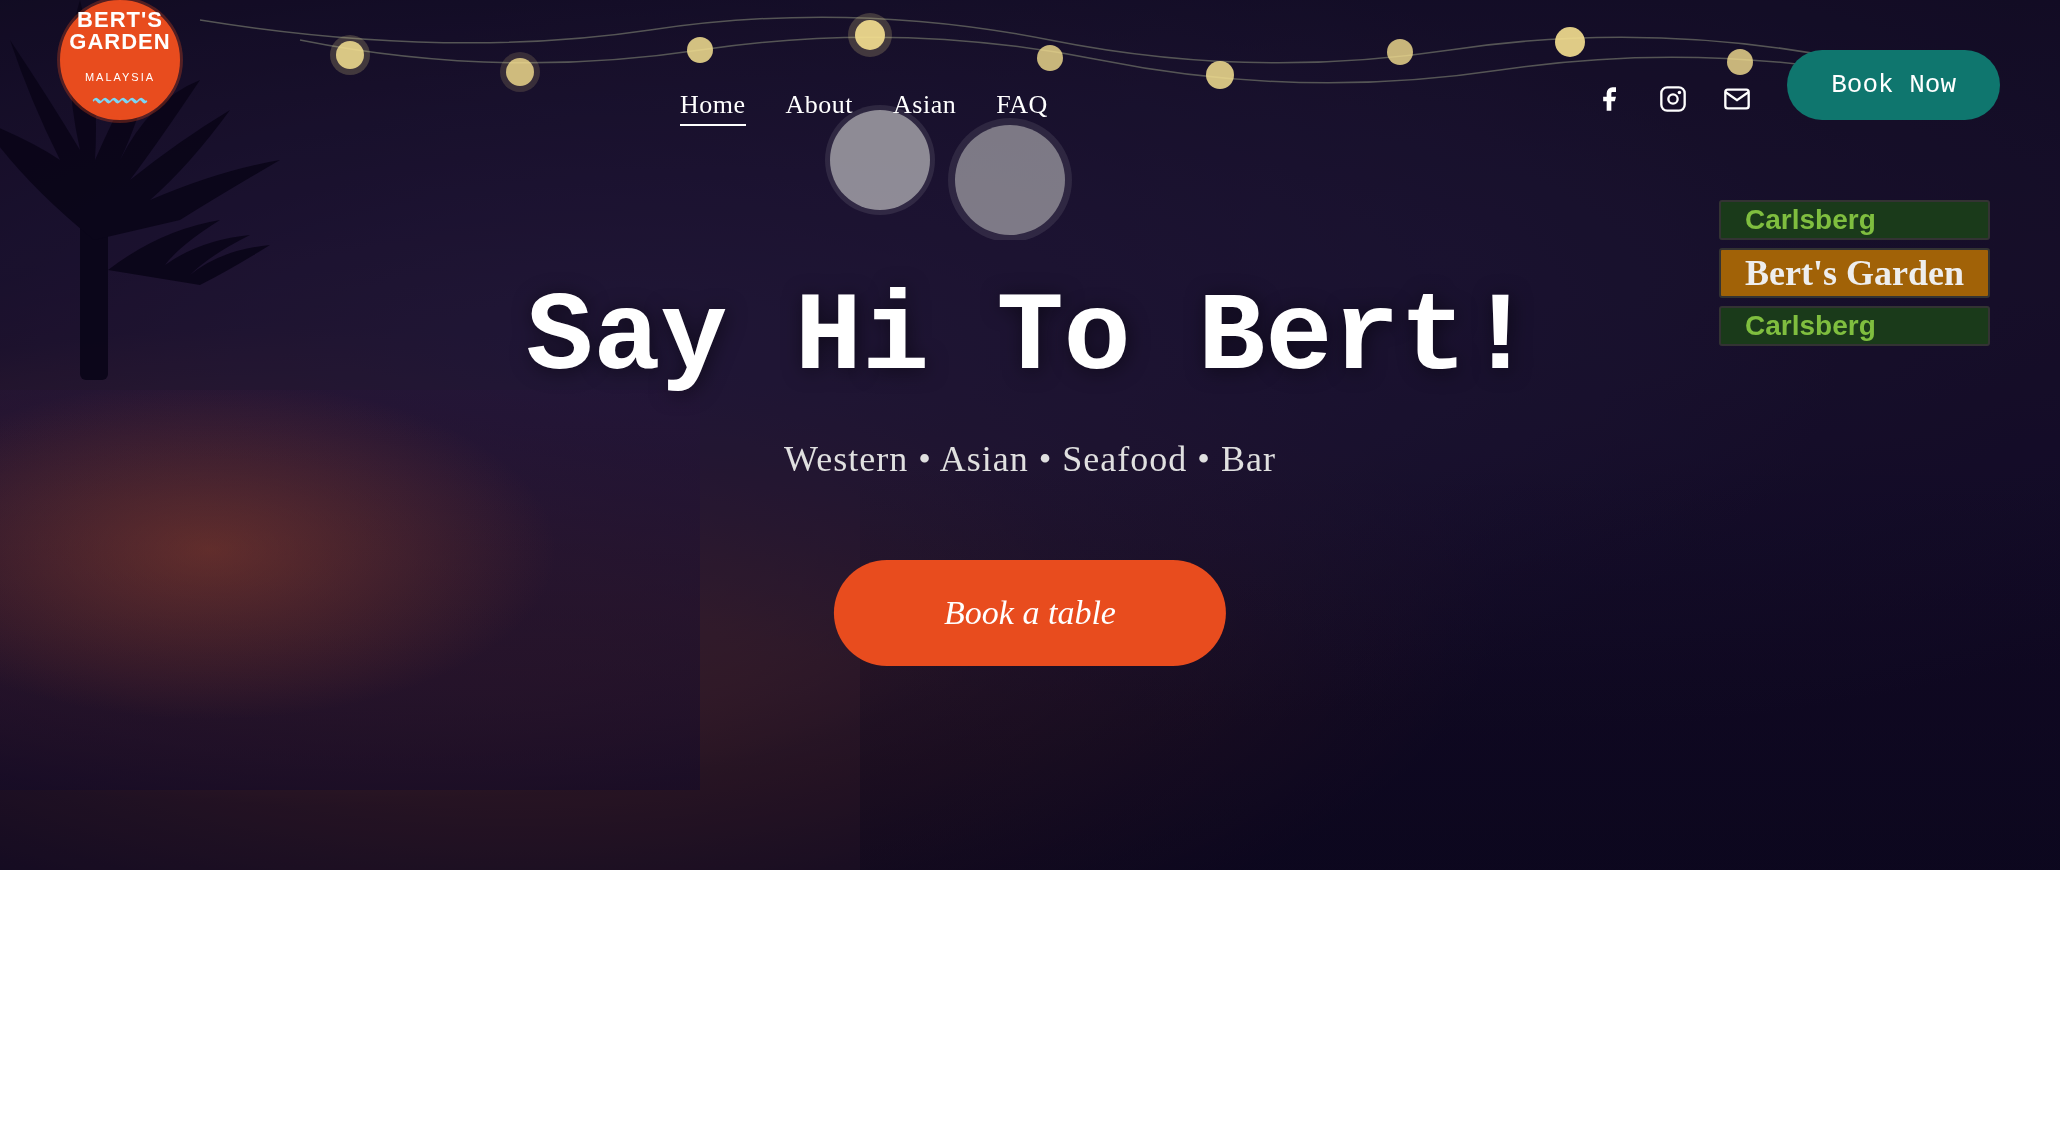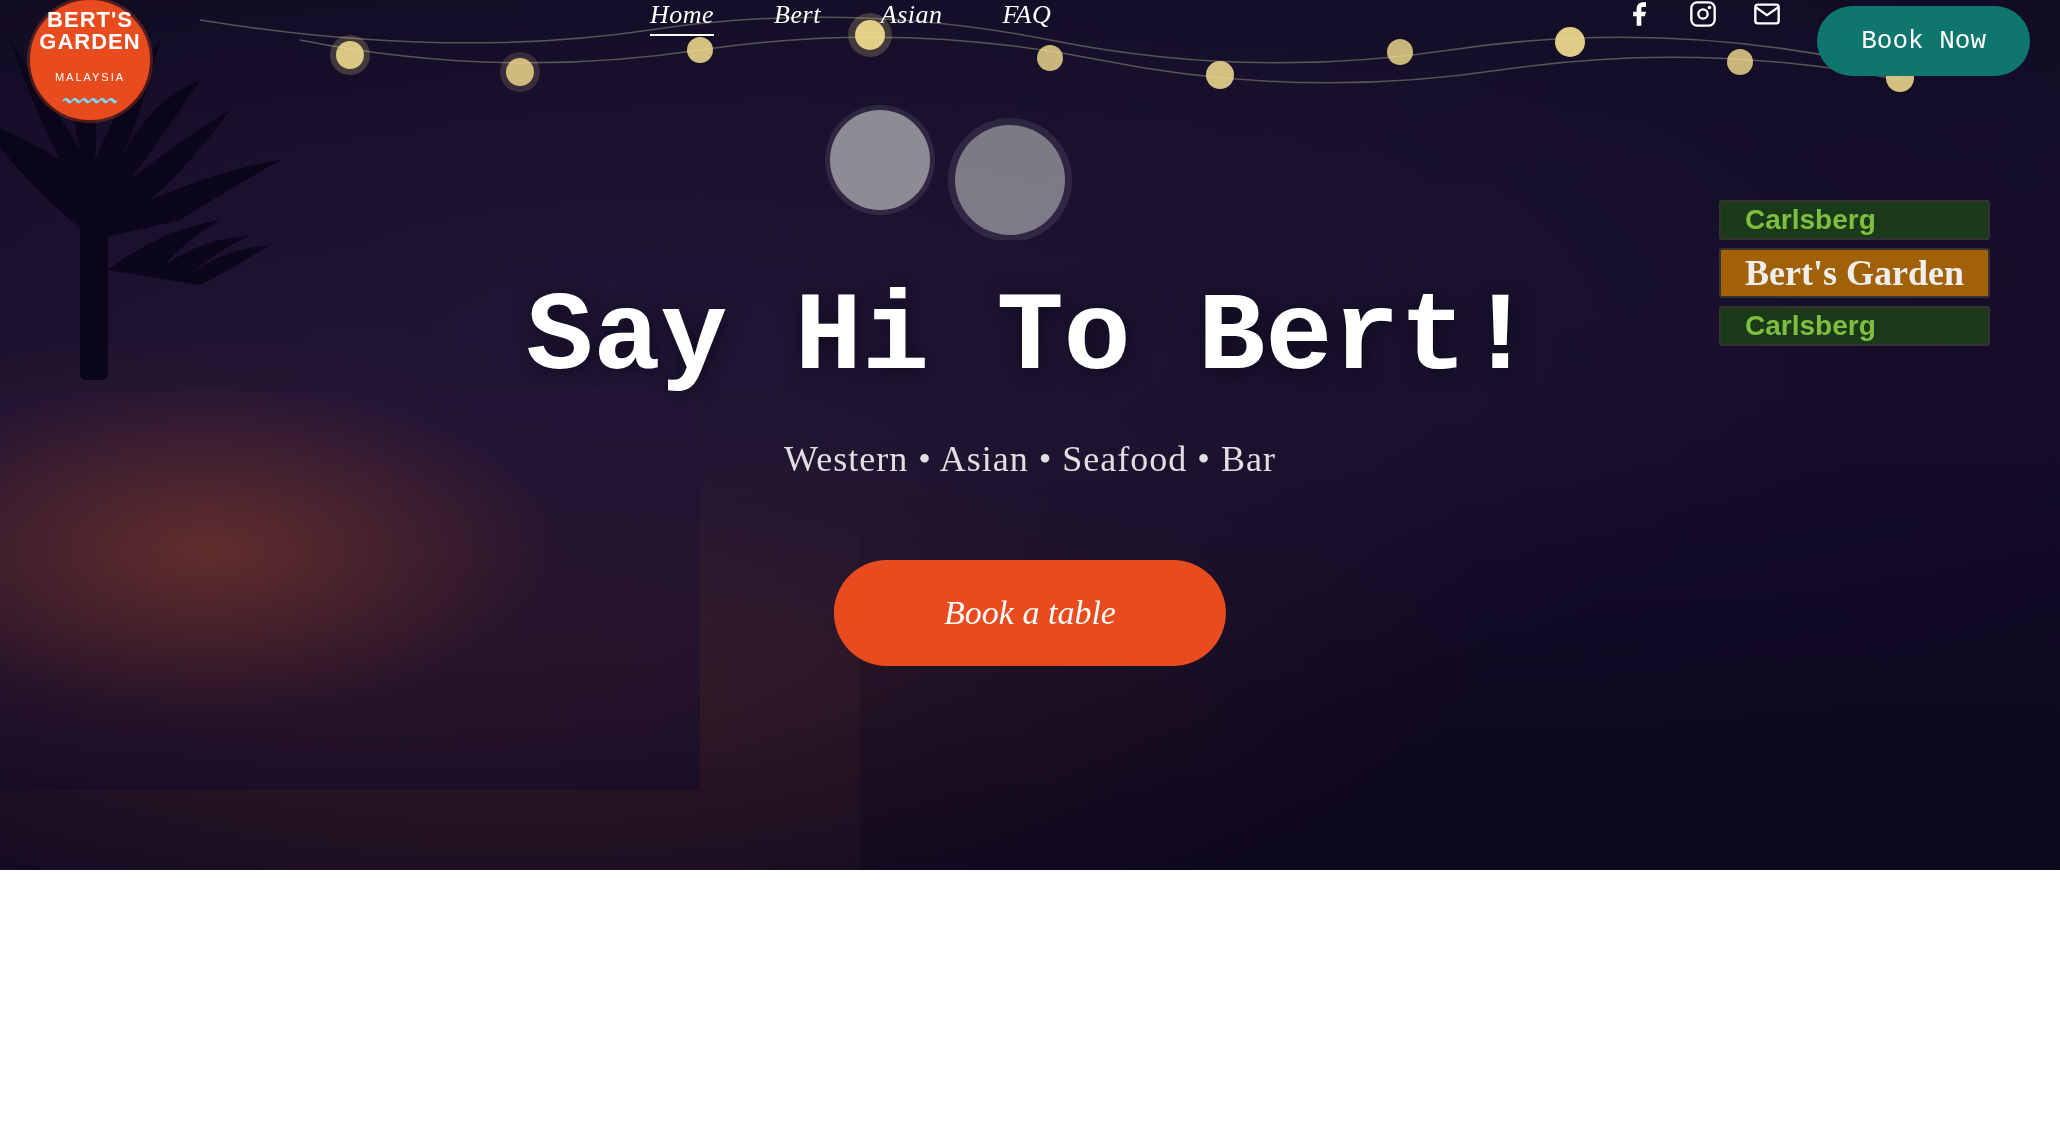"BERT'S" nav { align-items: flex-start -> flex-end; padding: 0 30px -> 0 60px }
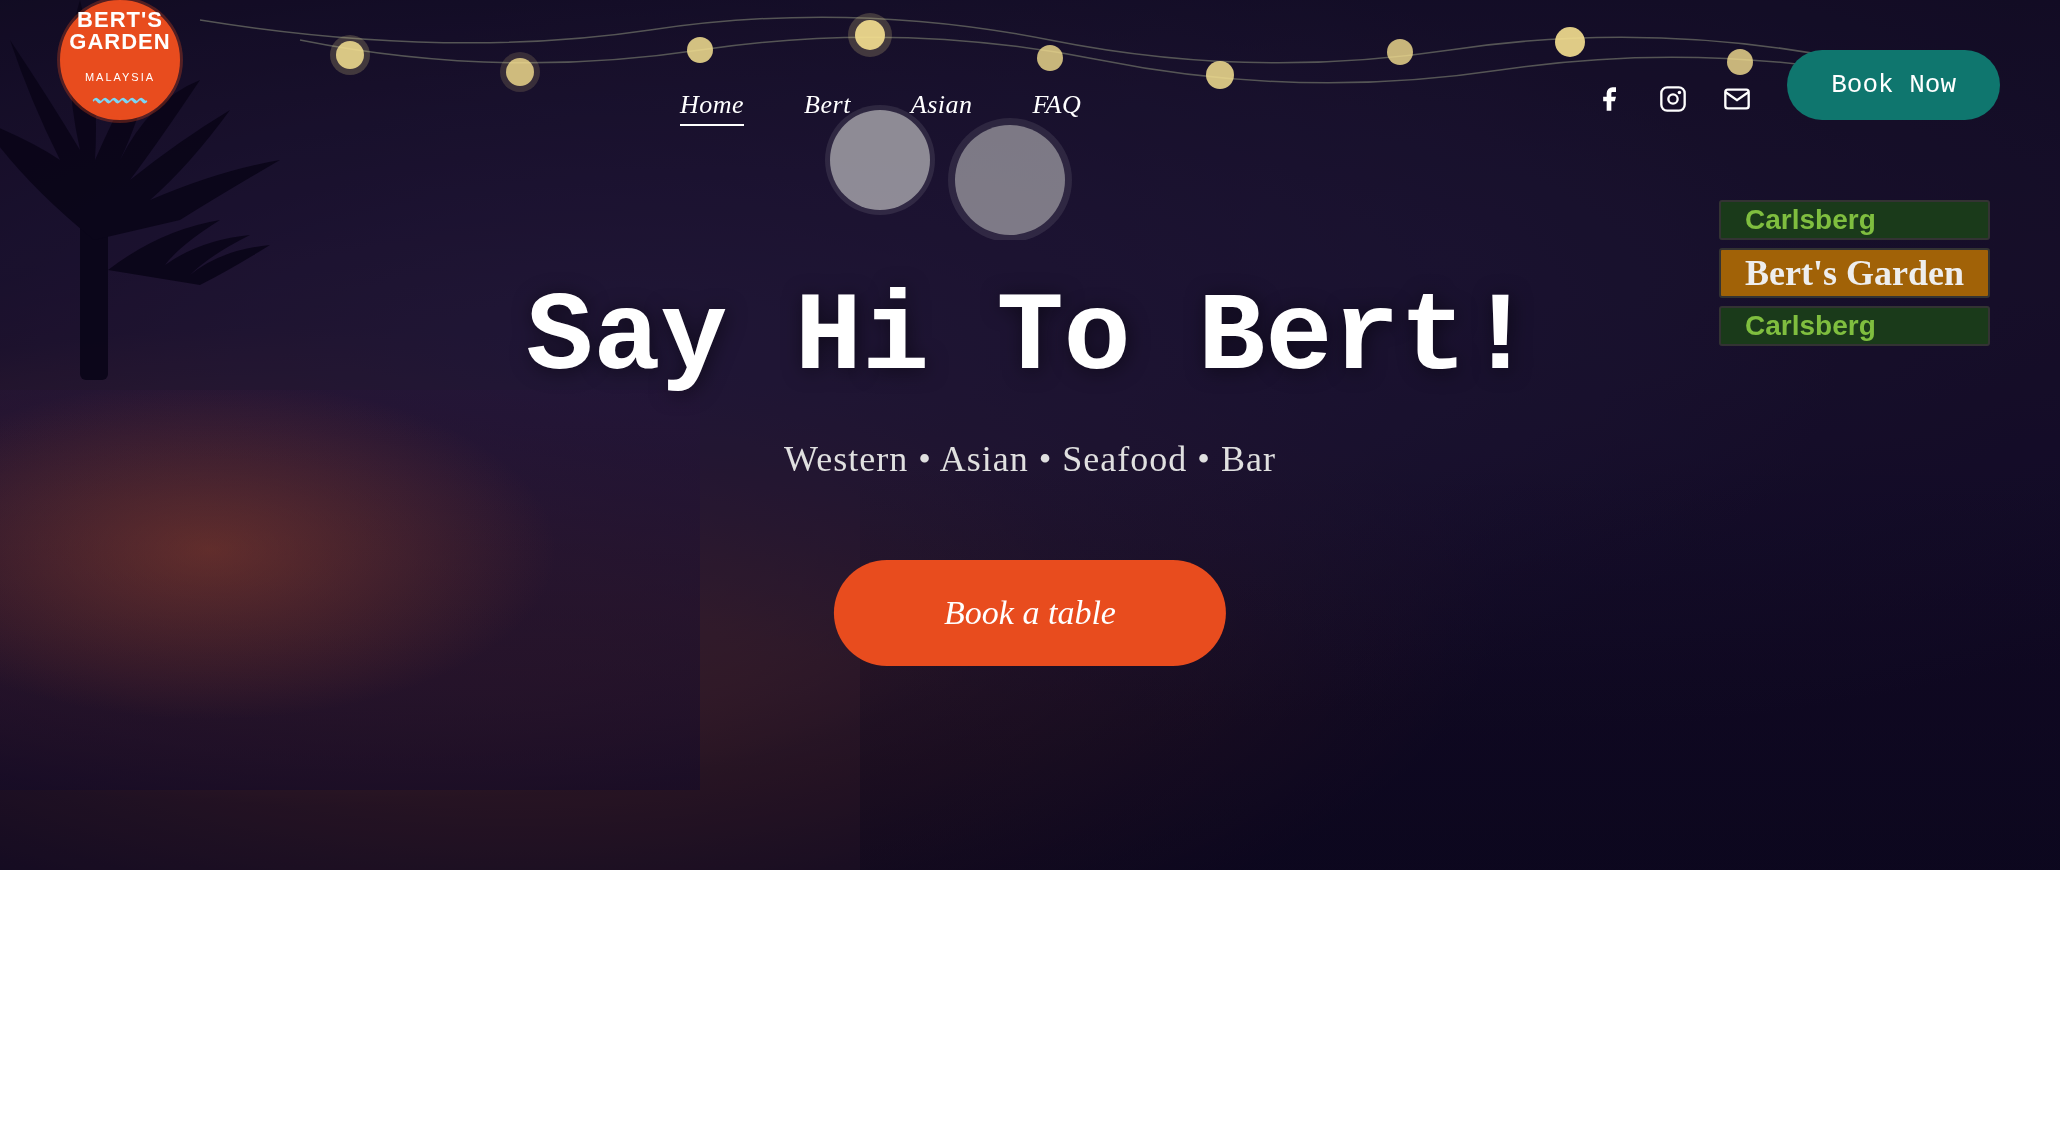"Home" .nav-links { font-style: italic -> none; gap: 60px -> 40px }
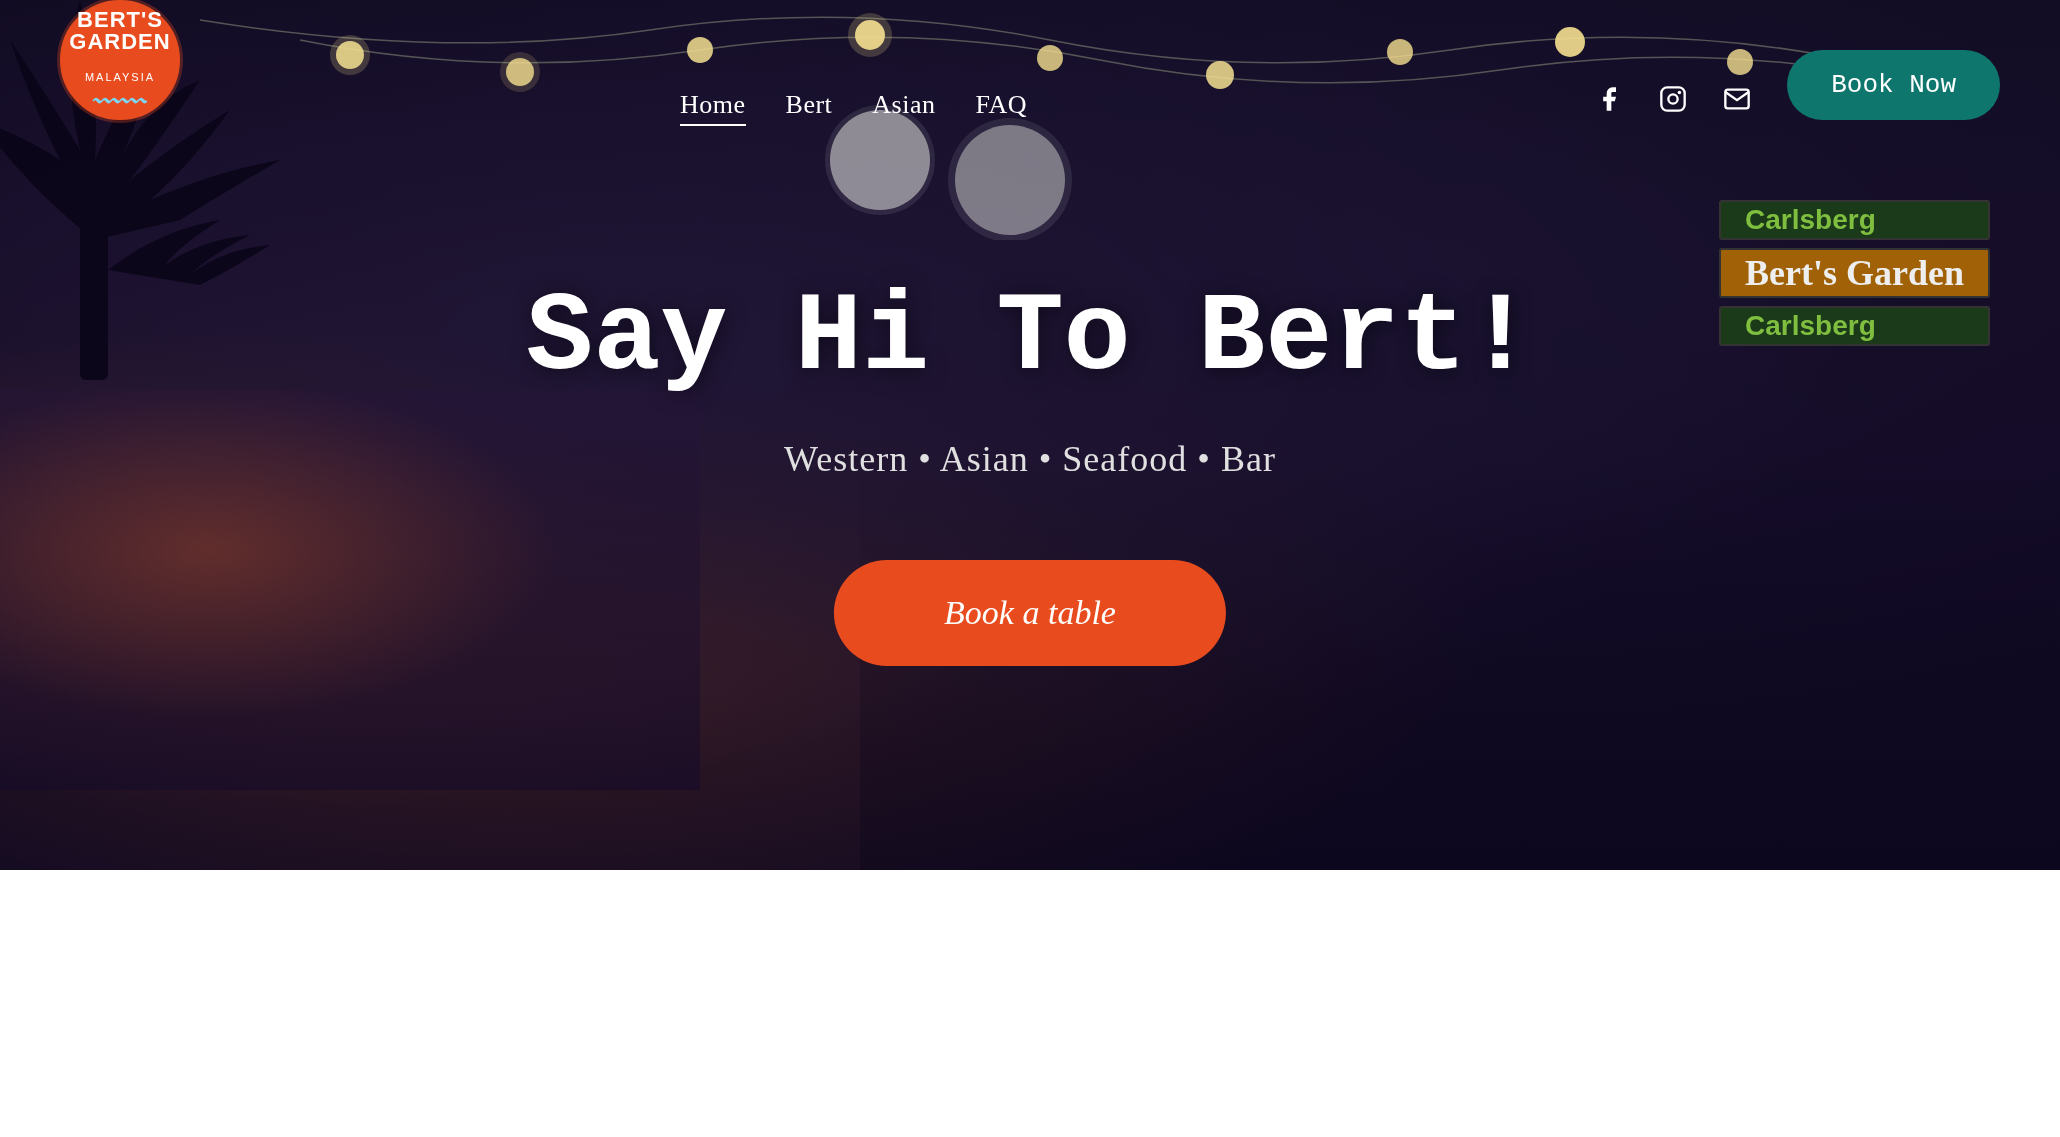"Bert" a.nav-link { text: Bert -> About }
